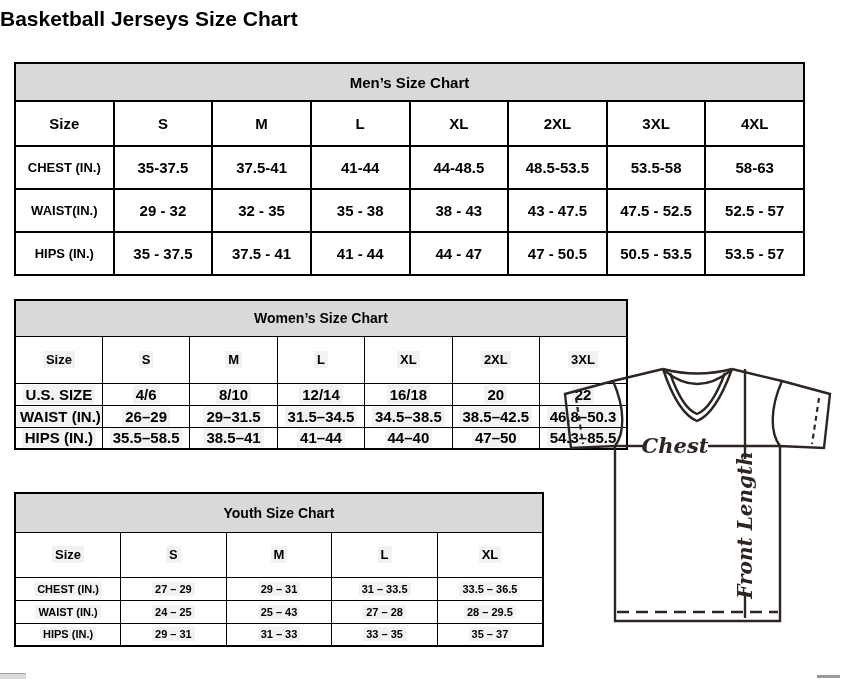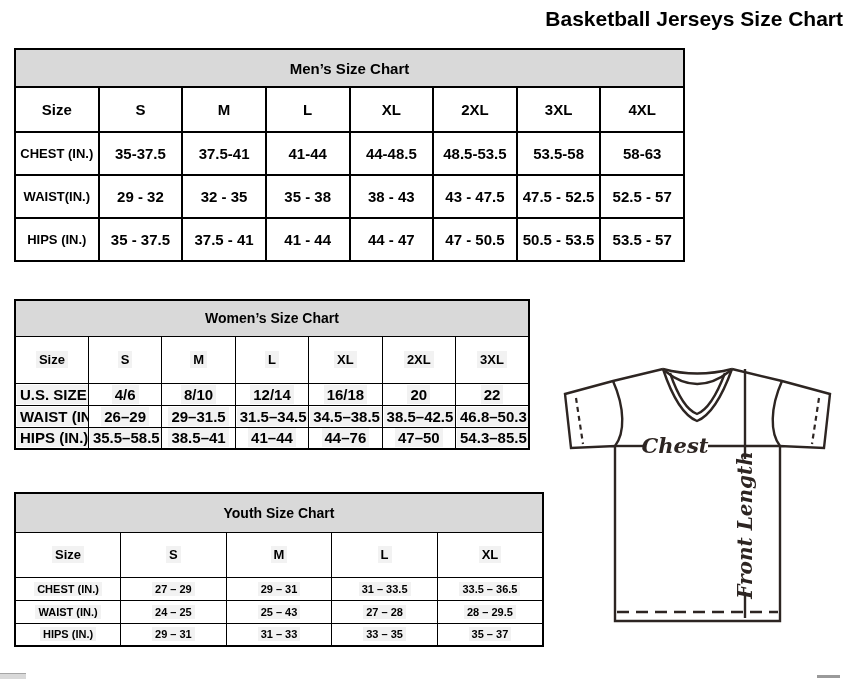"Basketball Jerseys Size Chart" .page-title { text-align: right -> left }
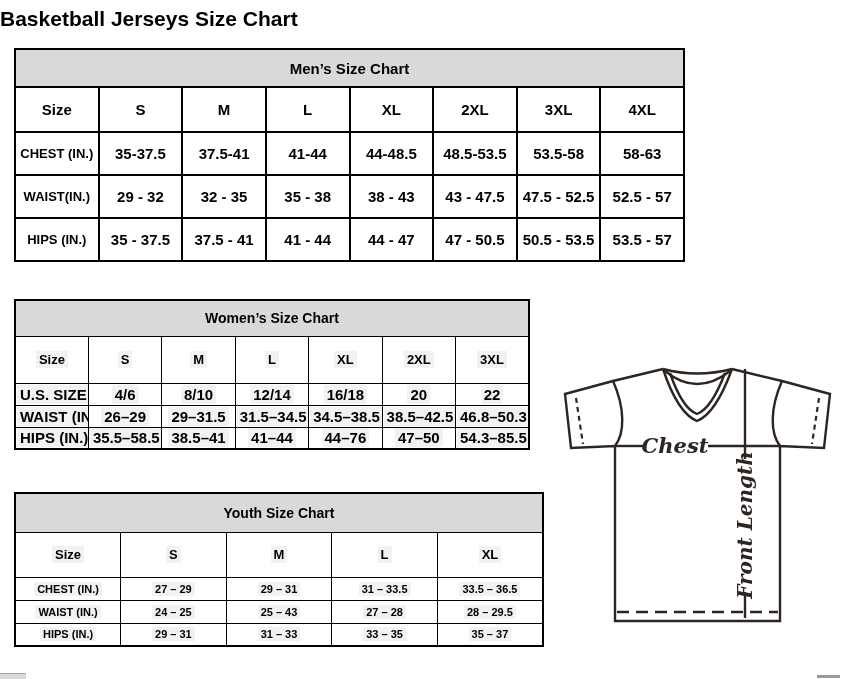"Men’s Size Chart" .men { top: 48px -> 62px; width: 671px -> 791px }
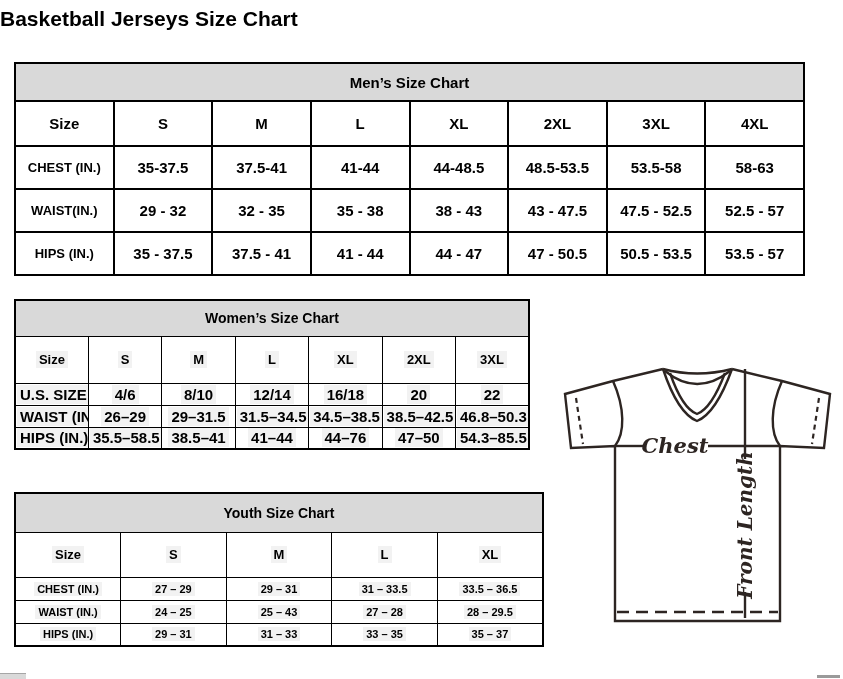"Women’s Size Chart" .women { width: 516px -> 614px }
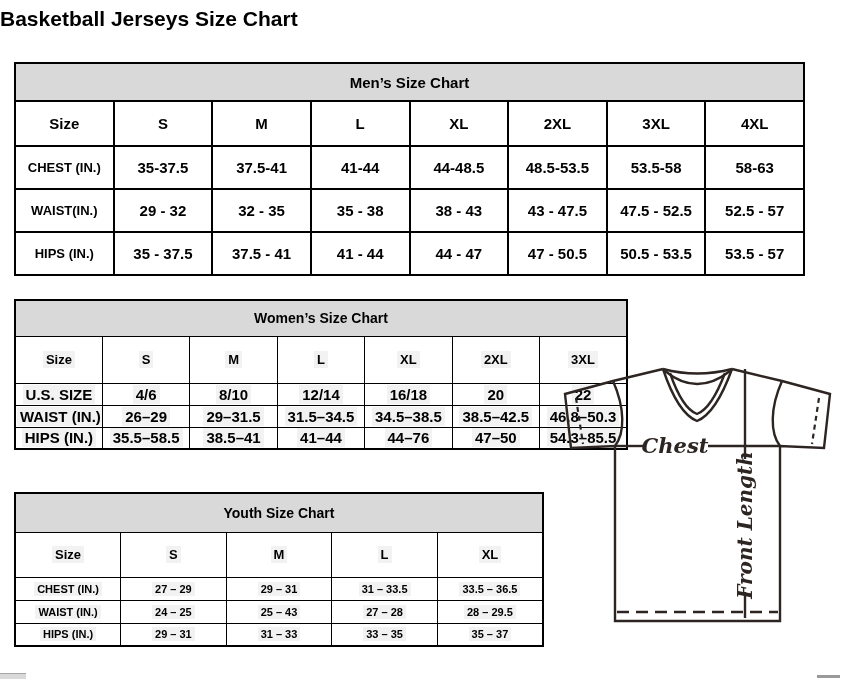"44–76" span.run { text: 76 -> 40 }
